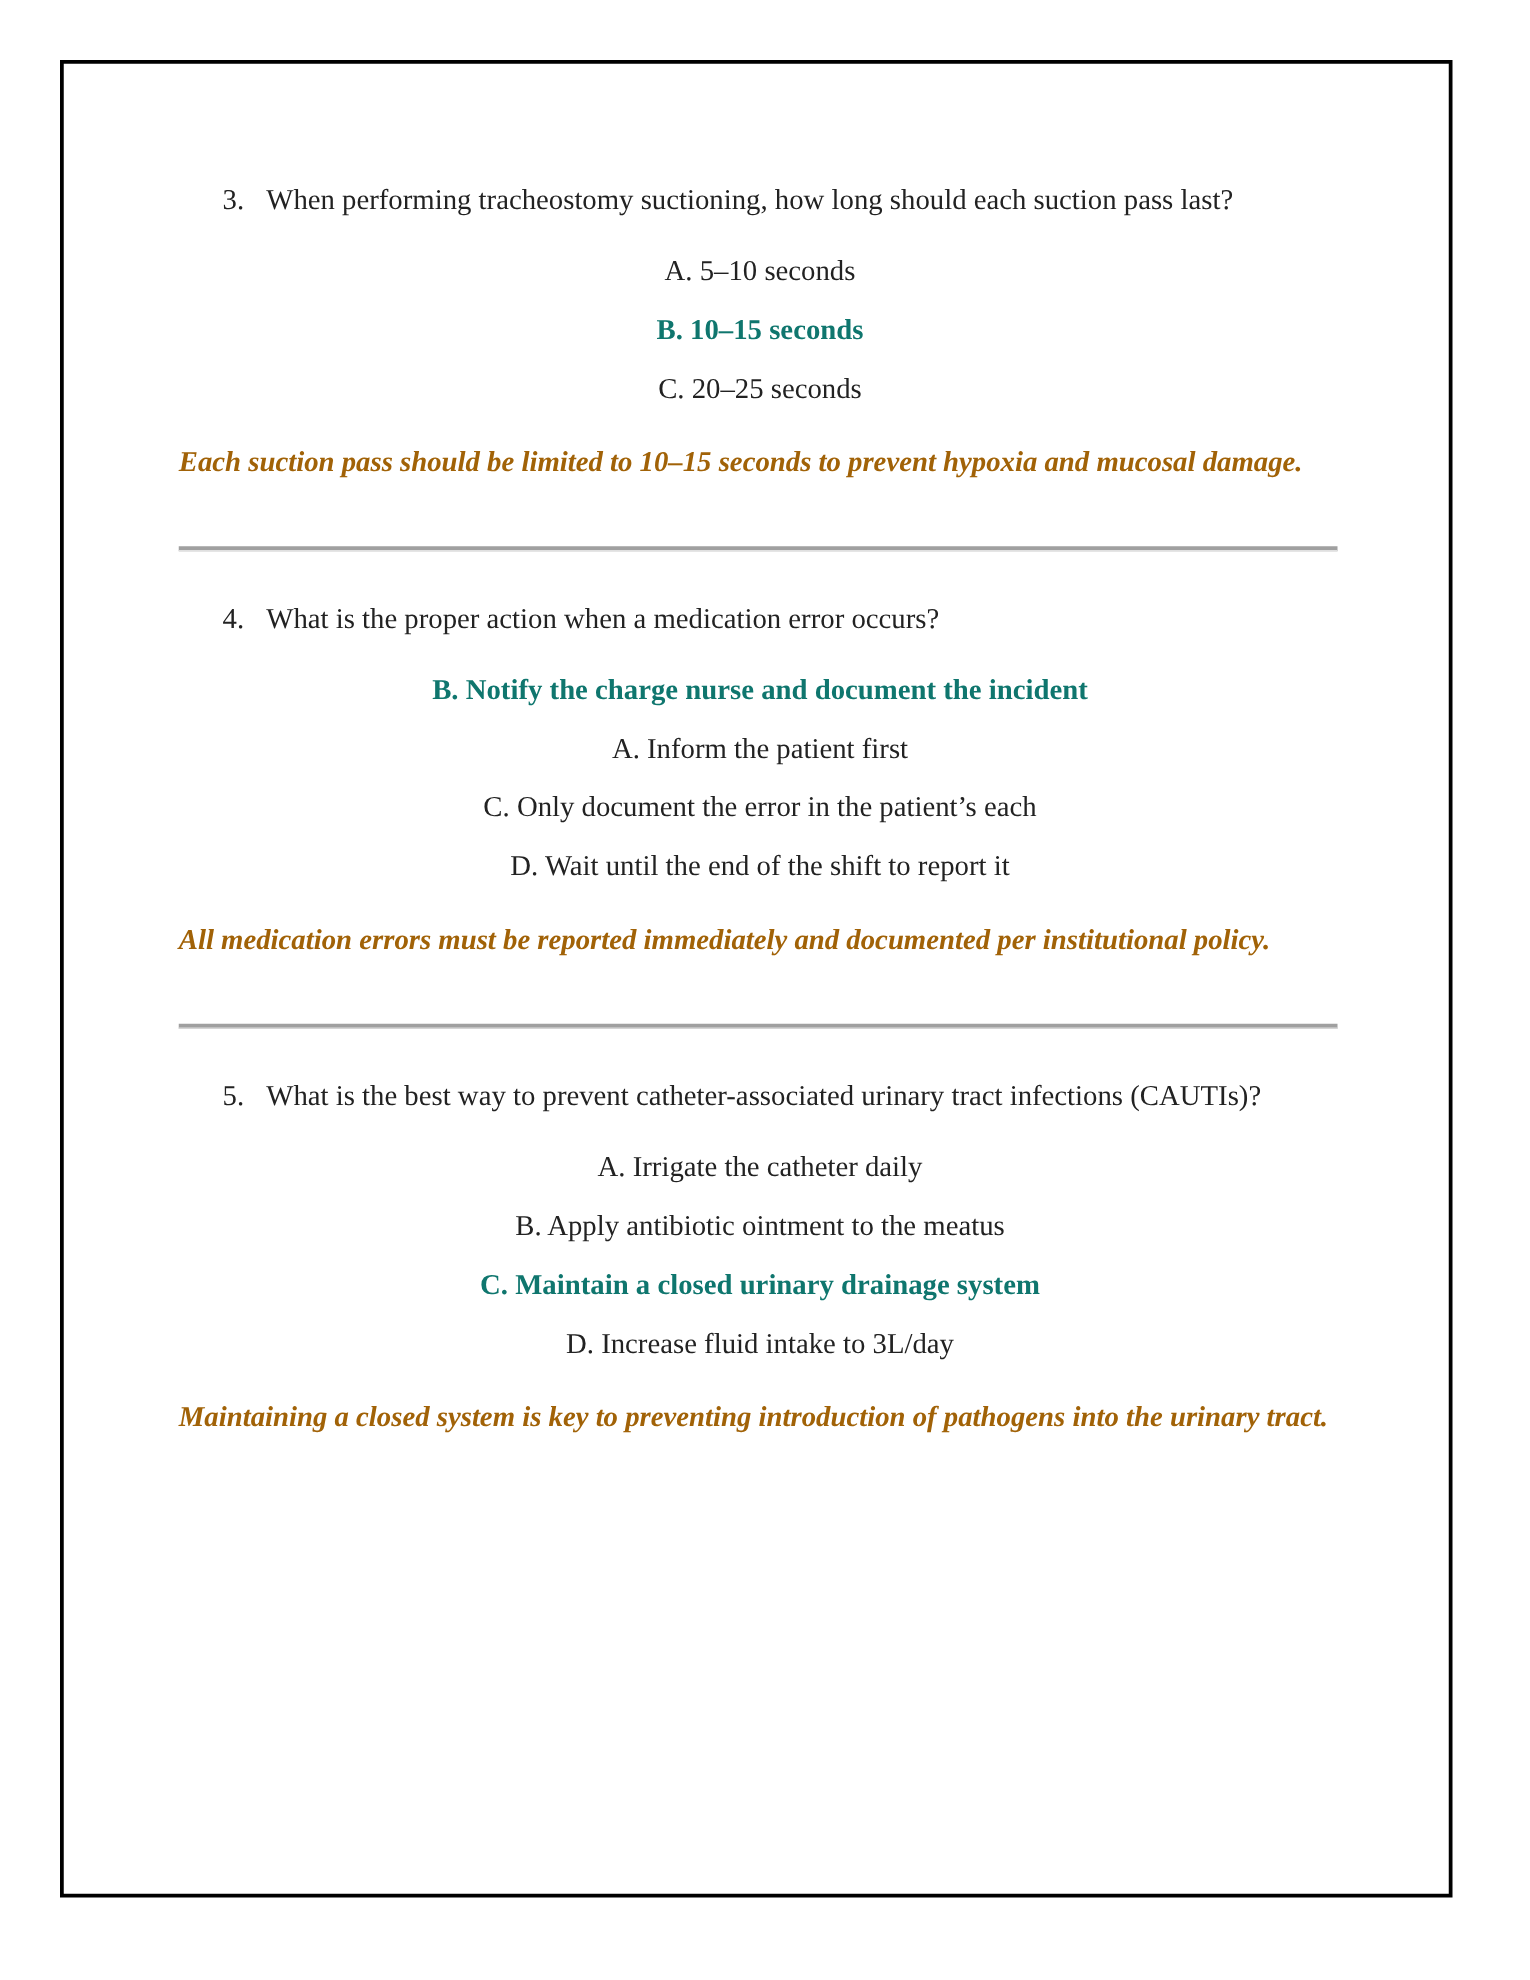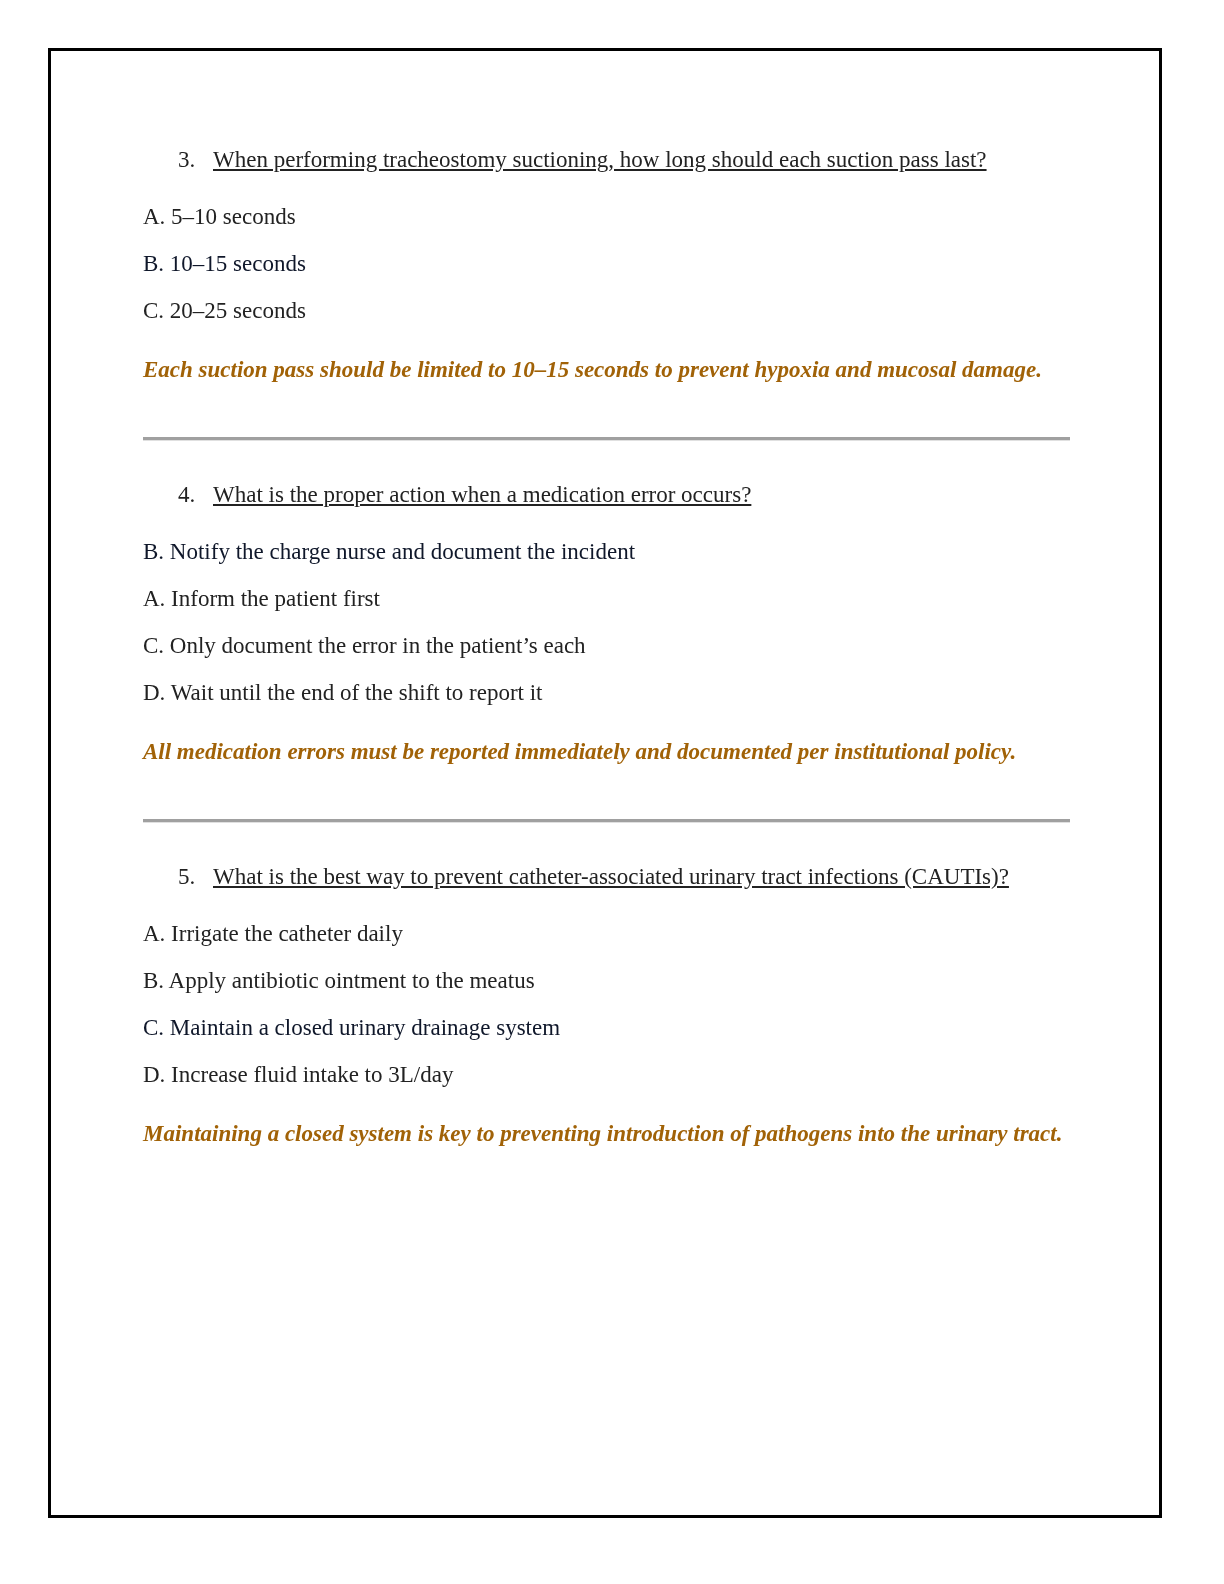"When performing tracheostomy suctioning," .q-text { text-decoration: underline -> none }
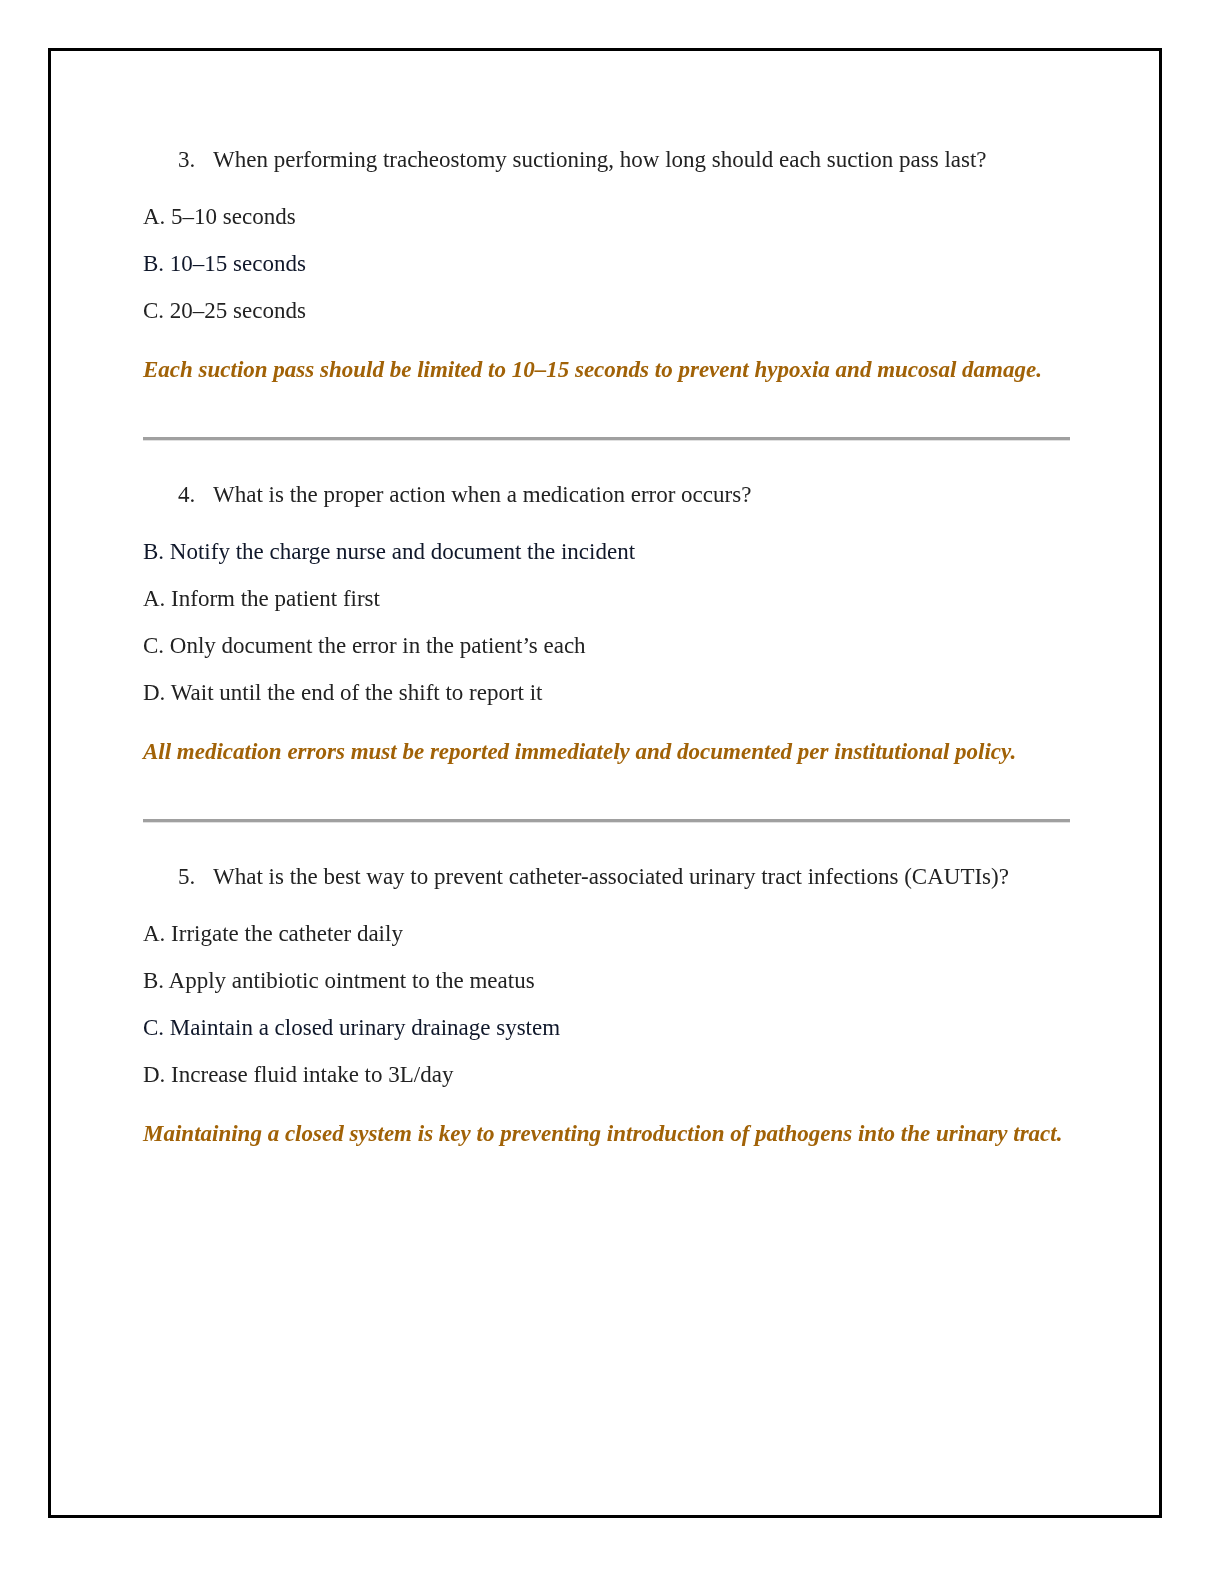"A. 5–10 seconds" .option { text-align: none -> center }
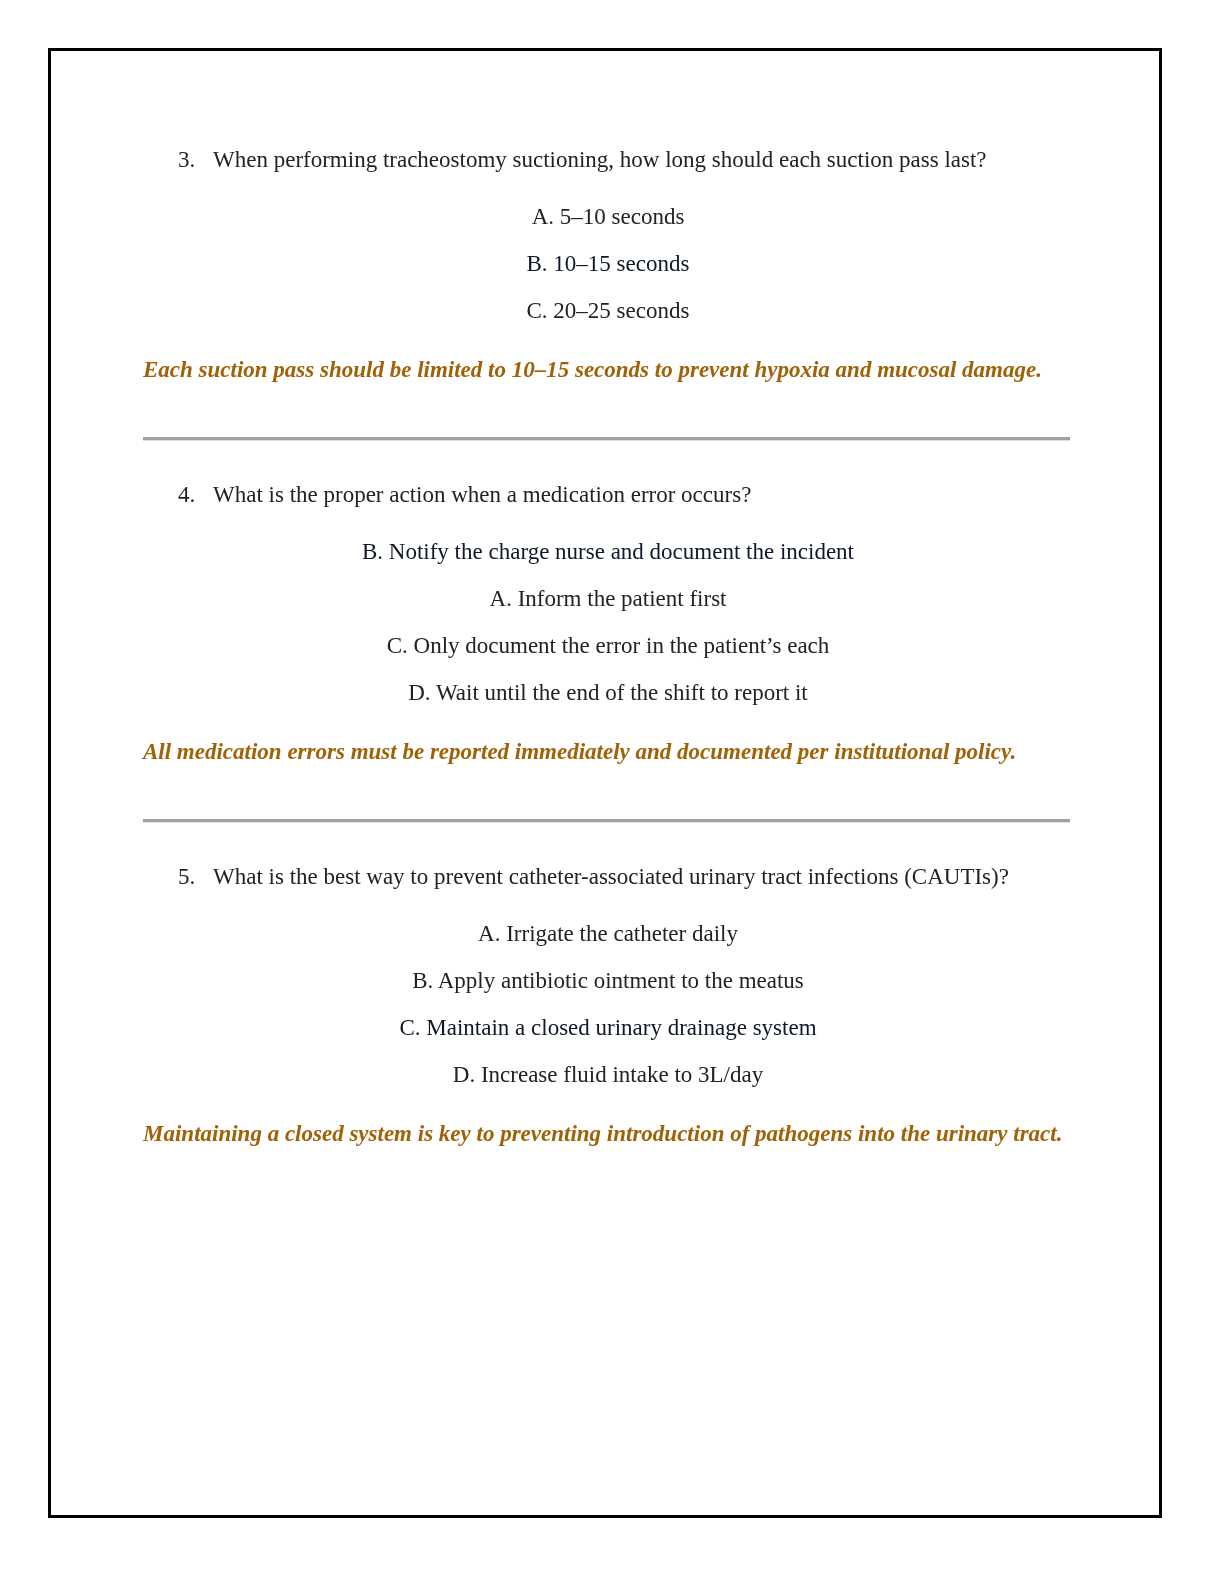"B. 10–15 seconds" .option.correct { color: #0f172a -> #0f766e; font-weight: normal -> bold }
